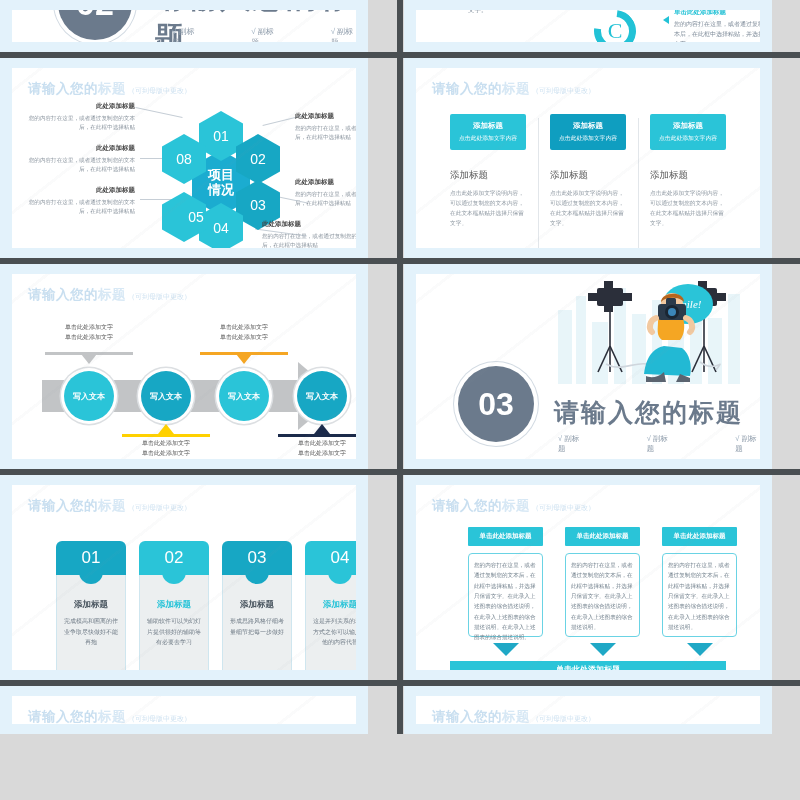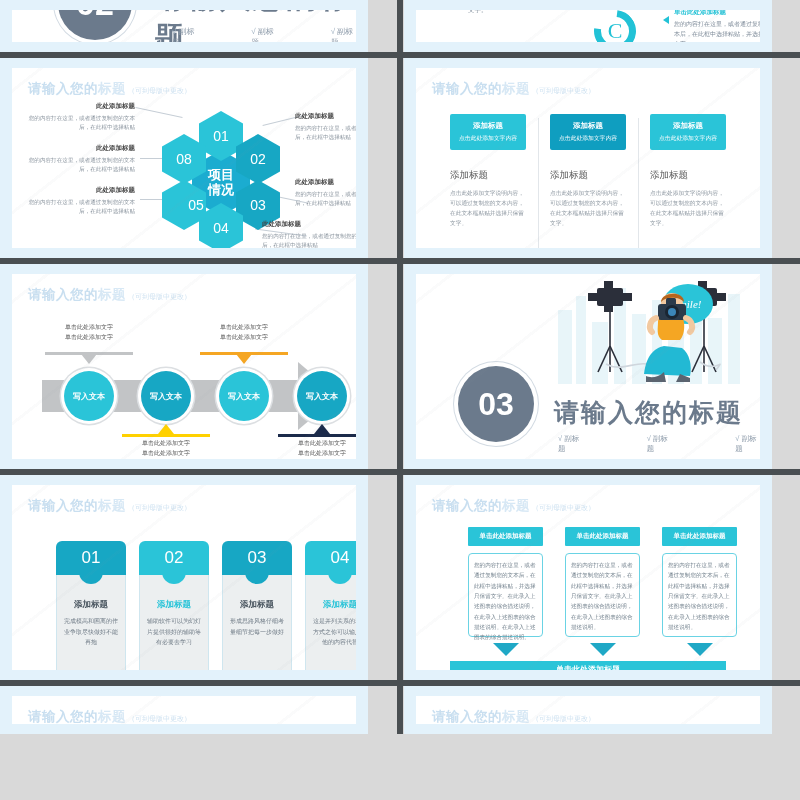"05" div.hex { top: 112px -> 124px }
